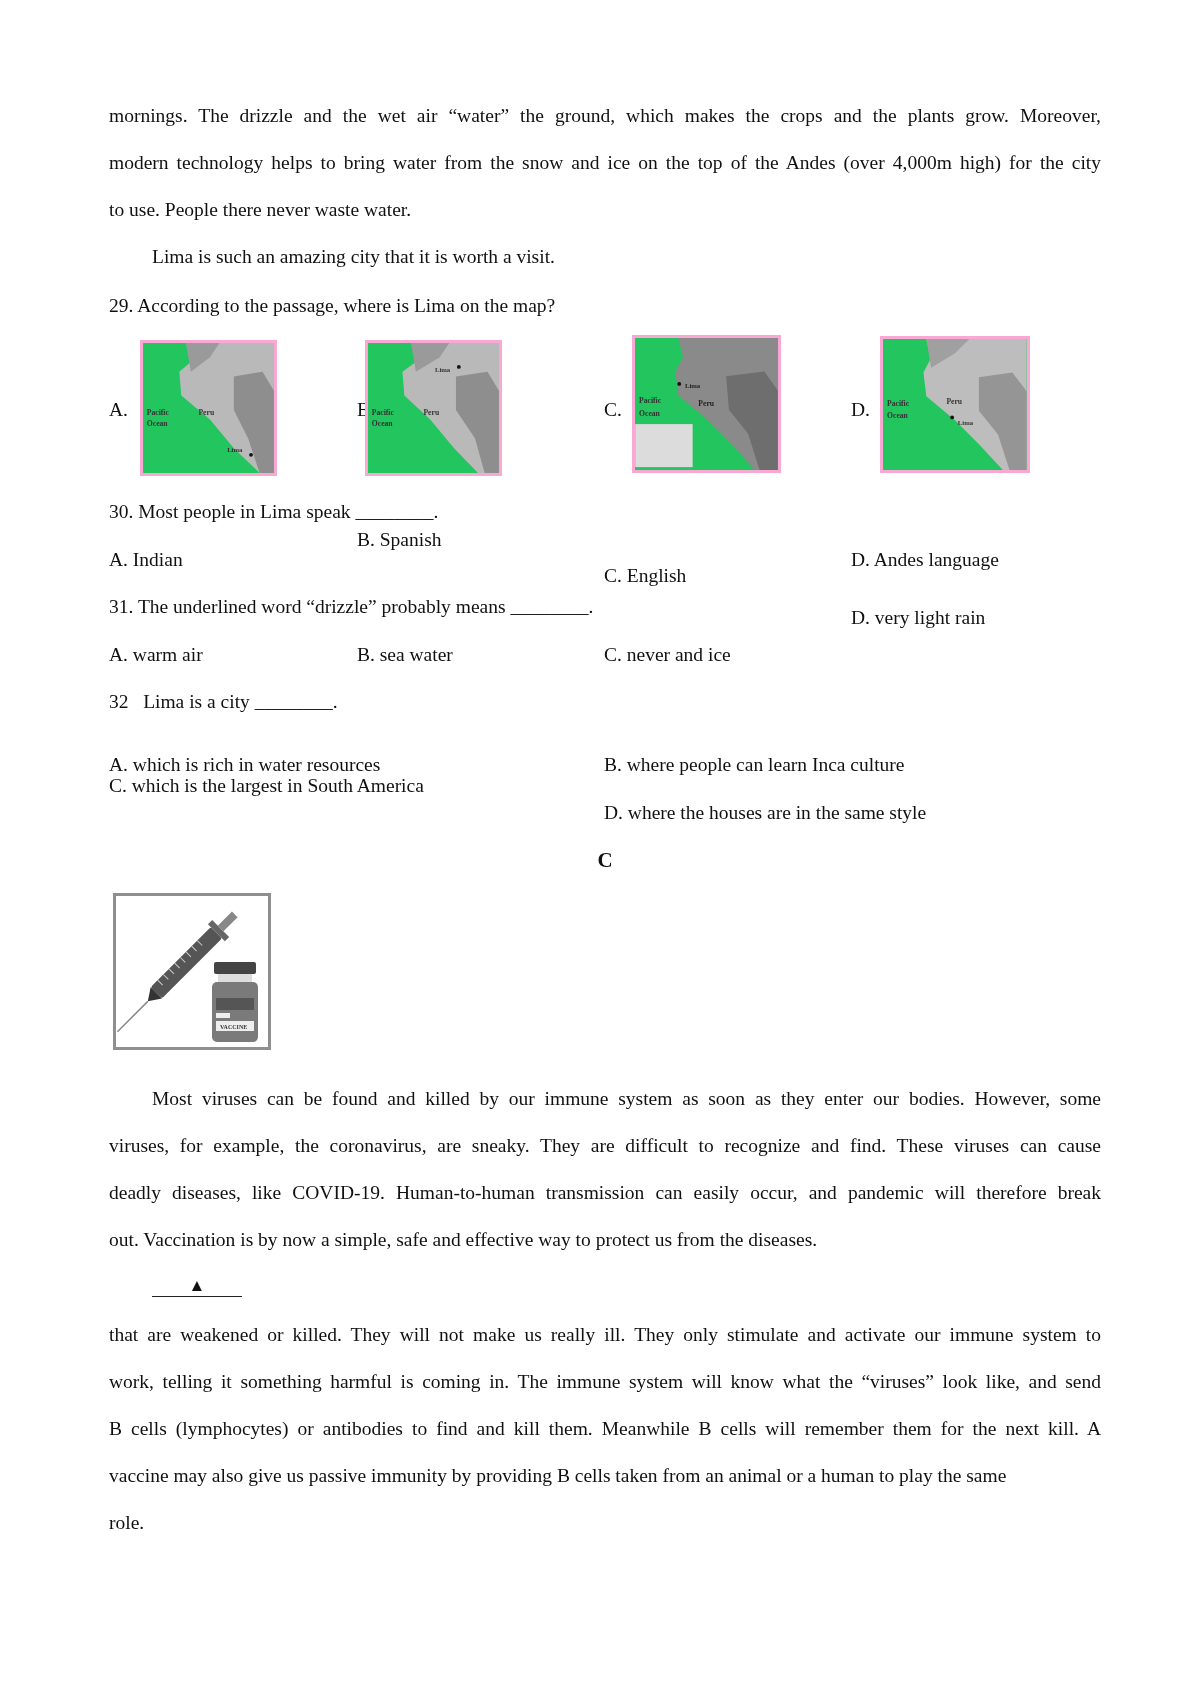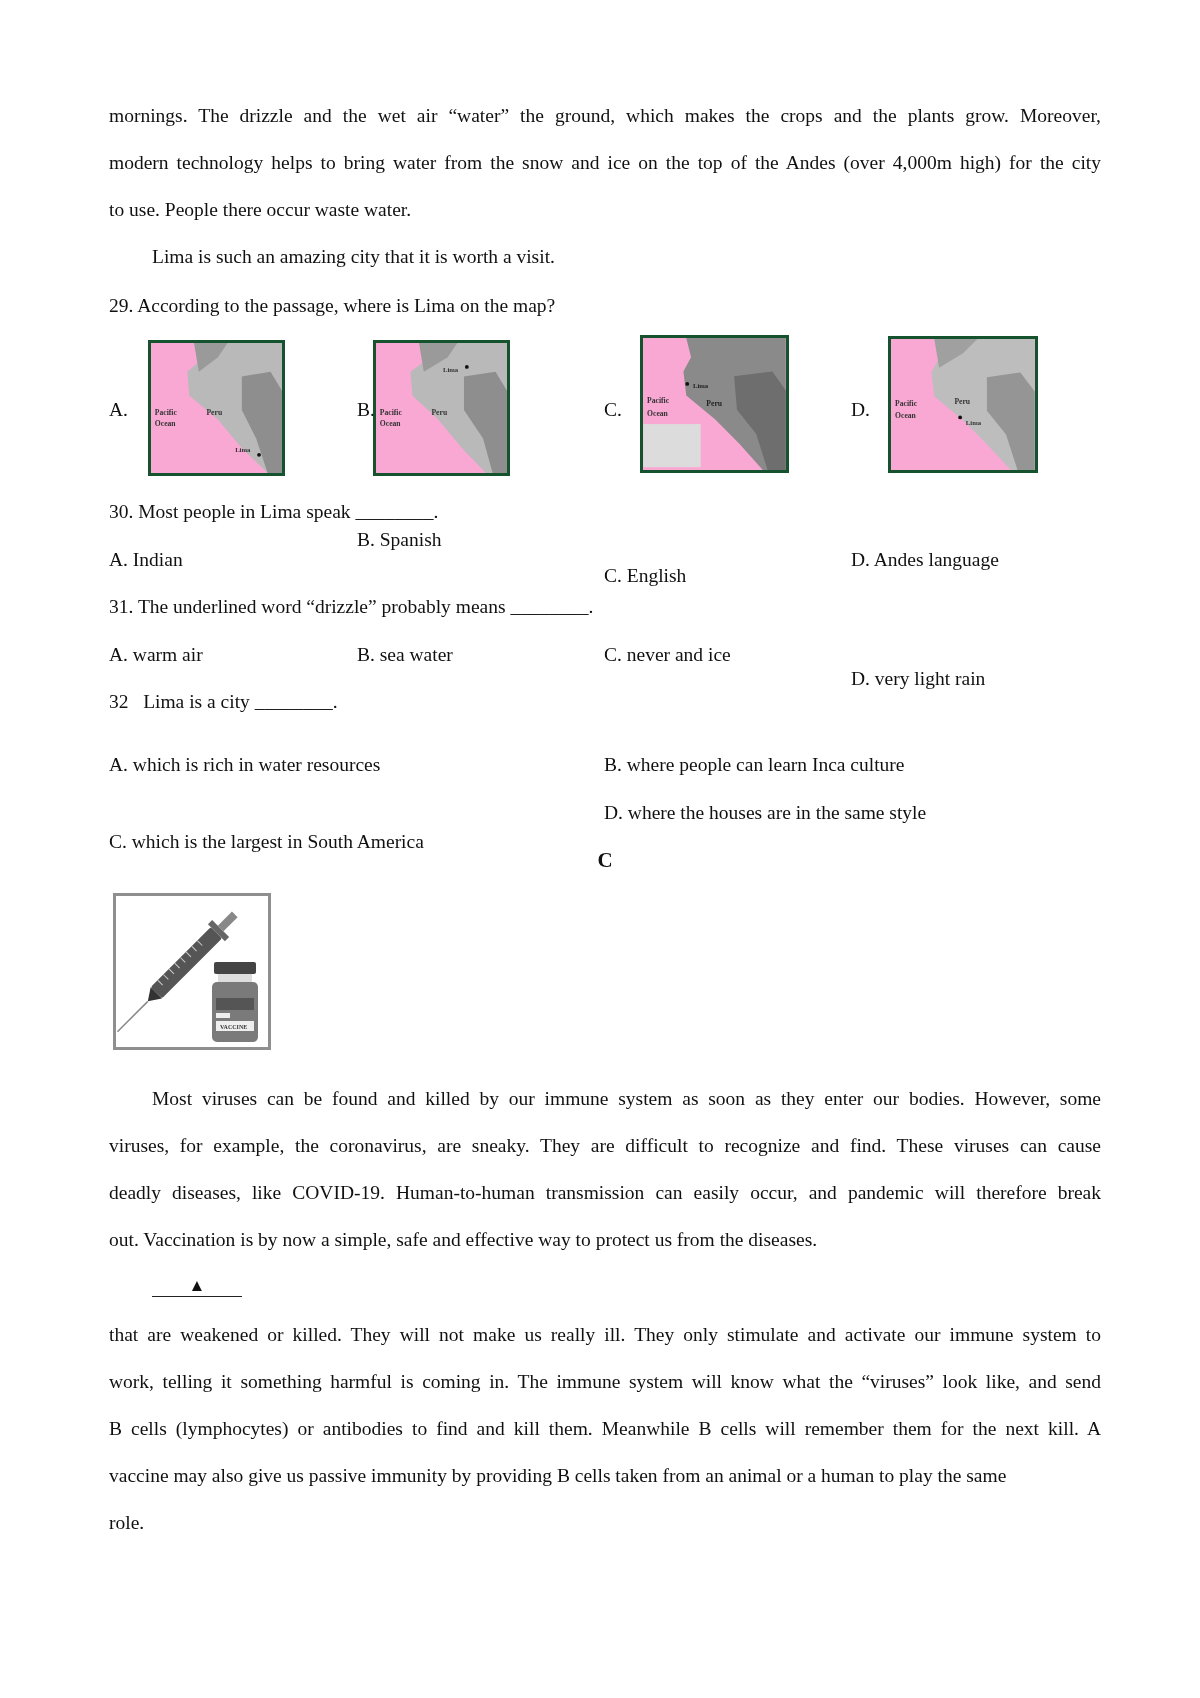"to use. People there occur" div.line { text: occur -> never }
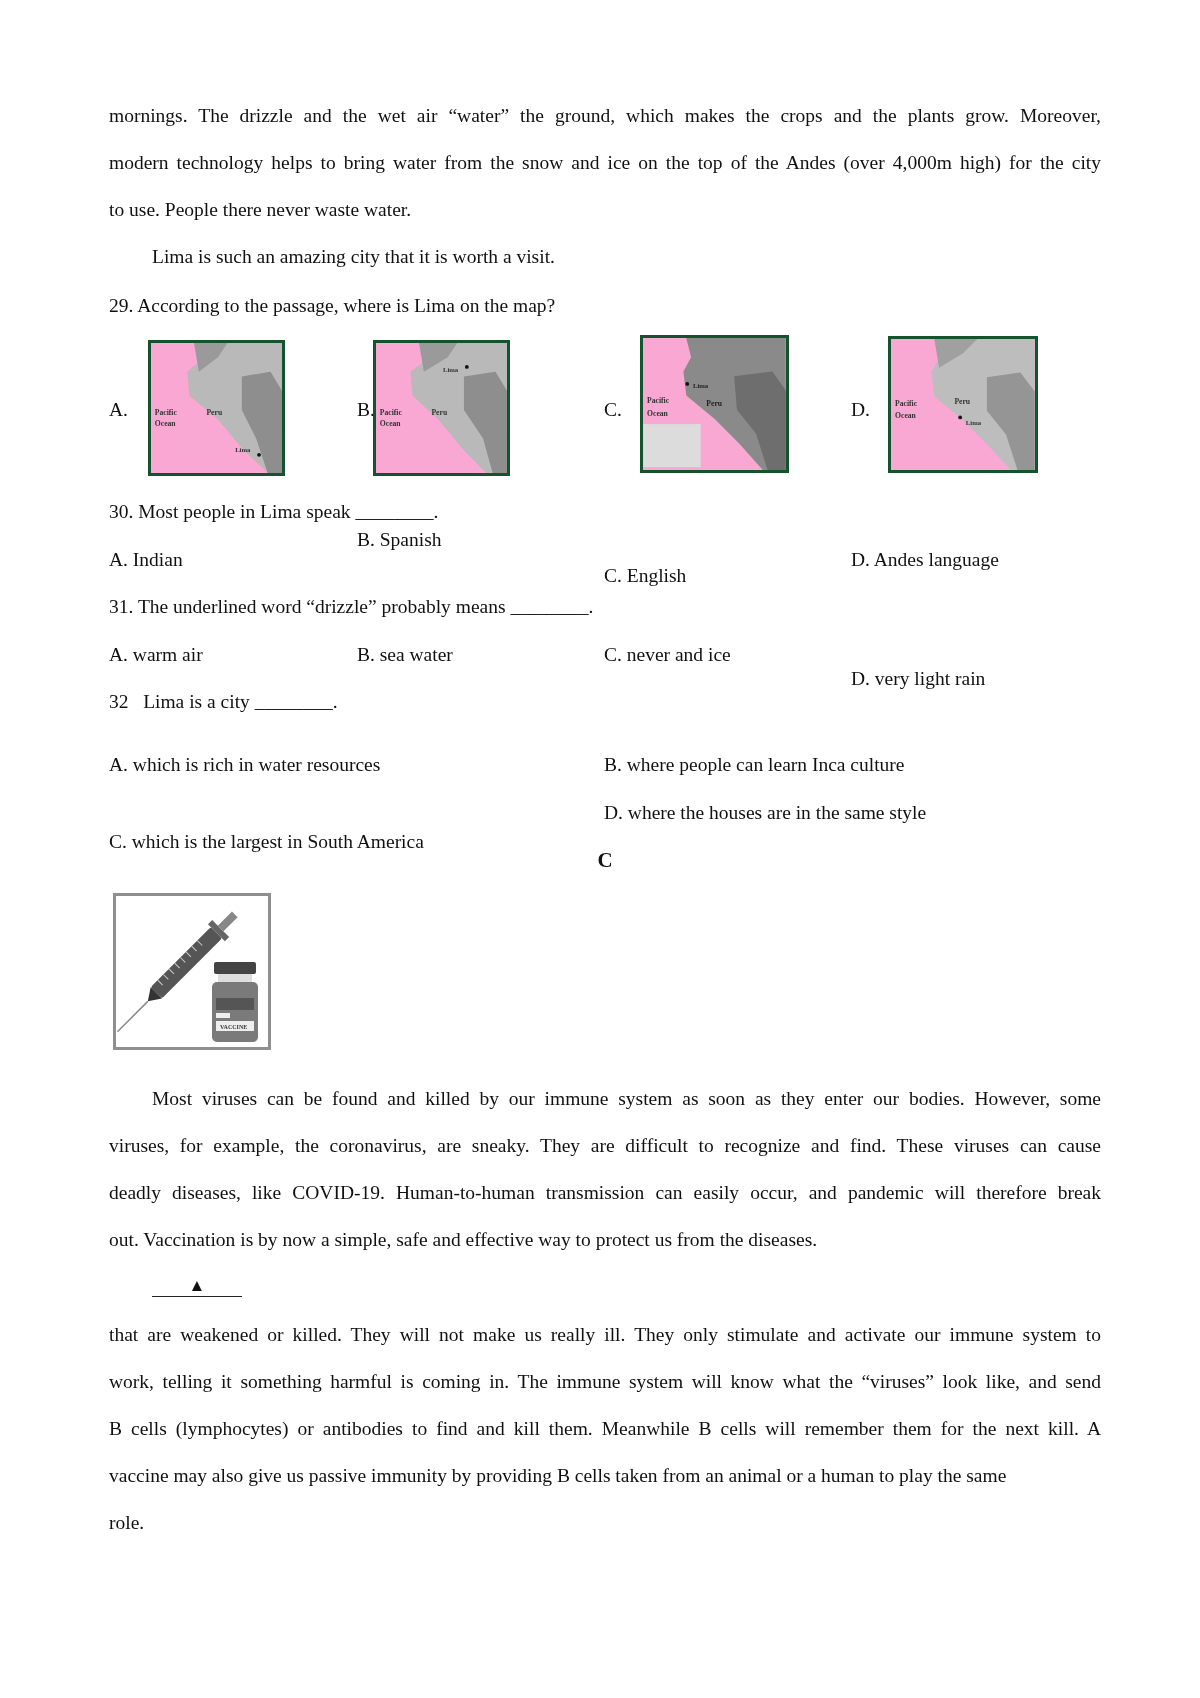"Pacific" .map { background: #f9a8d4 -> #22c55e; border: 3px solid #14532d -> 3px solid #f9a8d4; margin-left: 8px -> none }
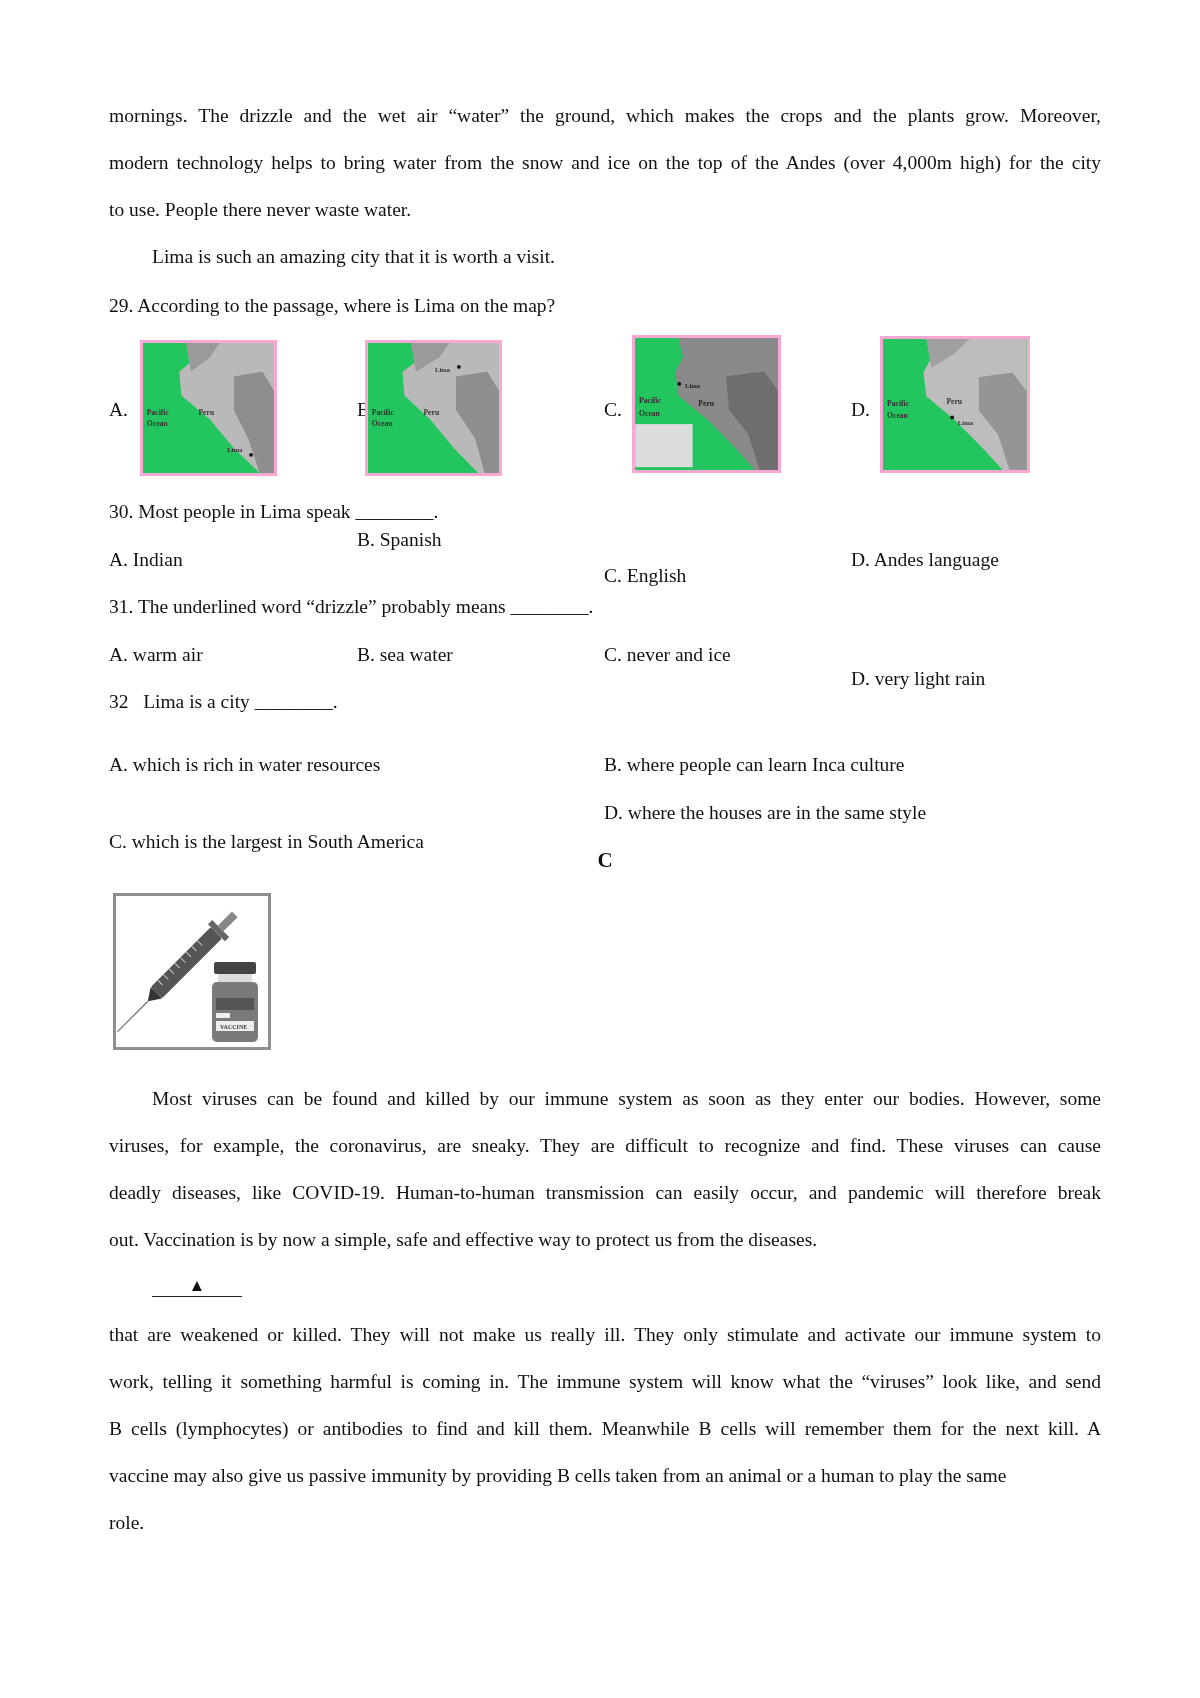"D. very light rain" div.opt { top: 667px -> 606px }
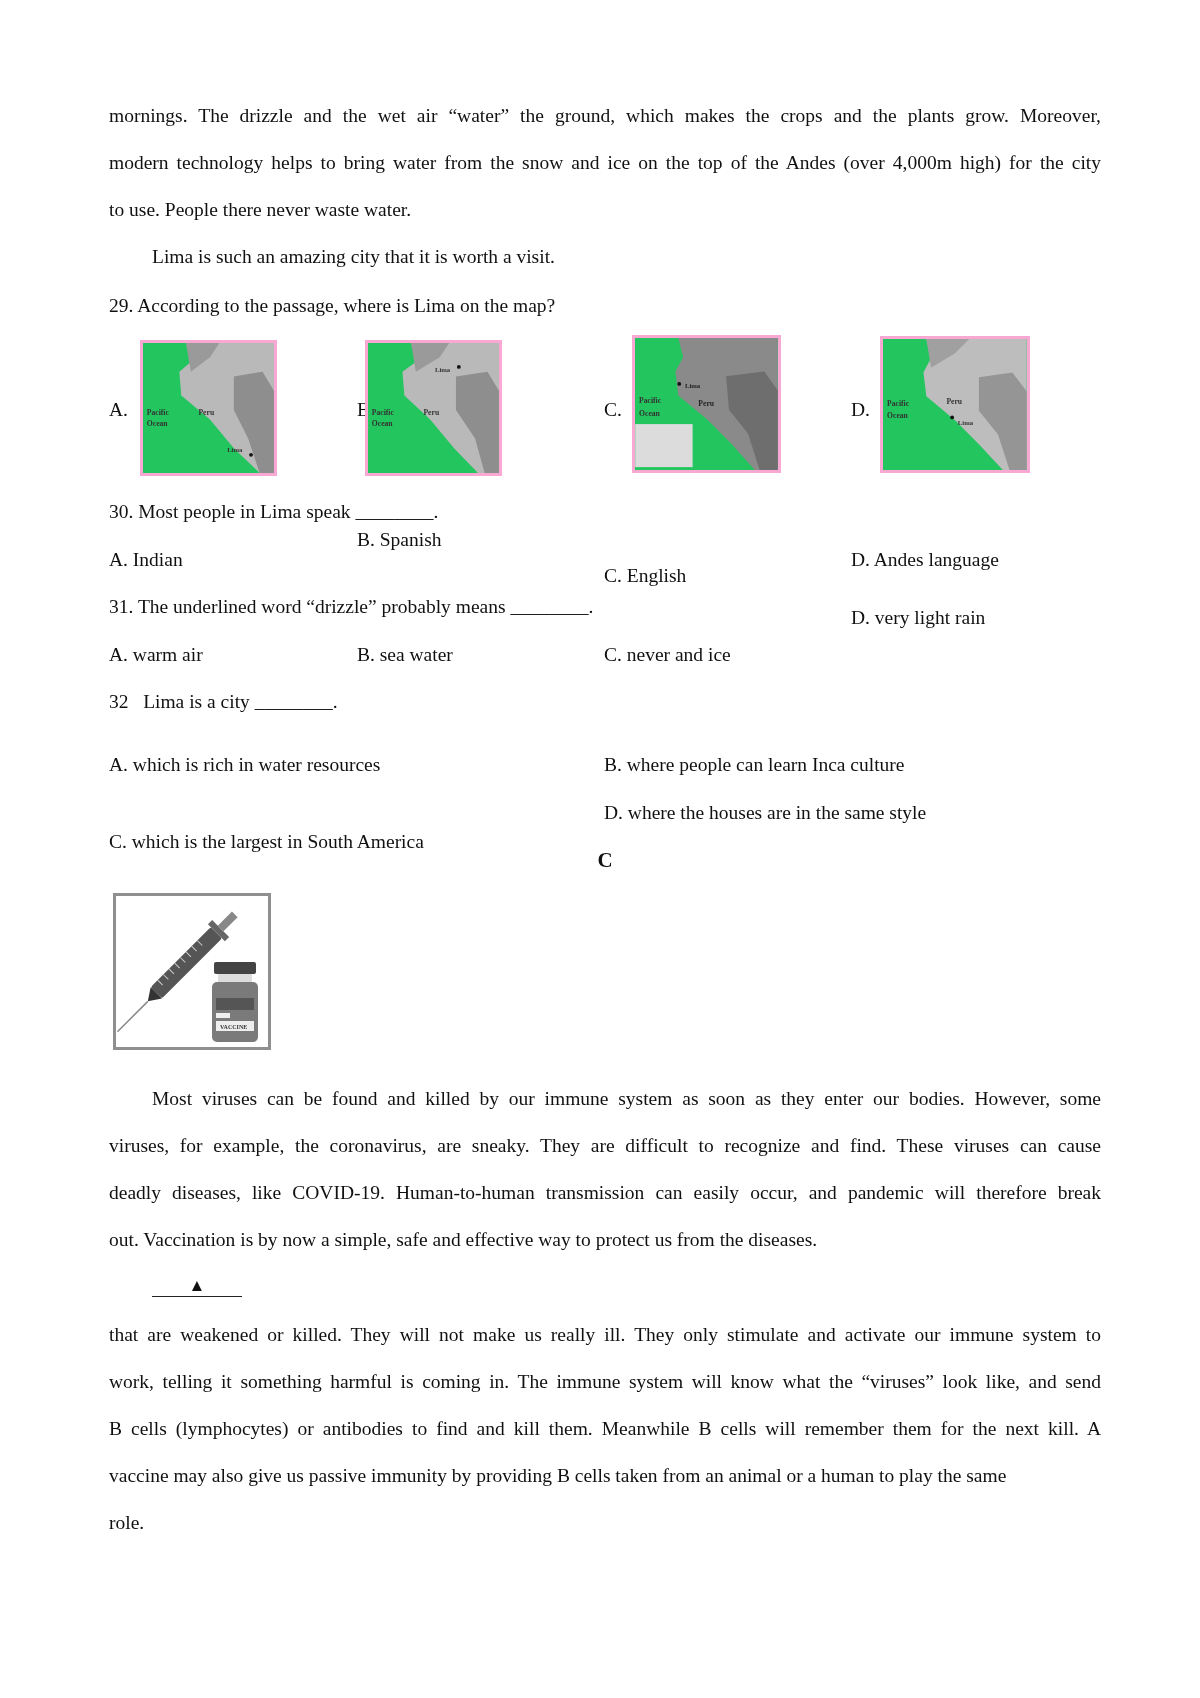"C. which is the largest" div.opt { top: 830px -> 774px }
